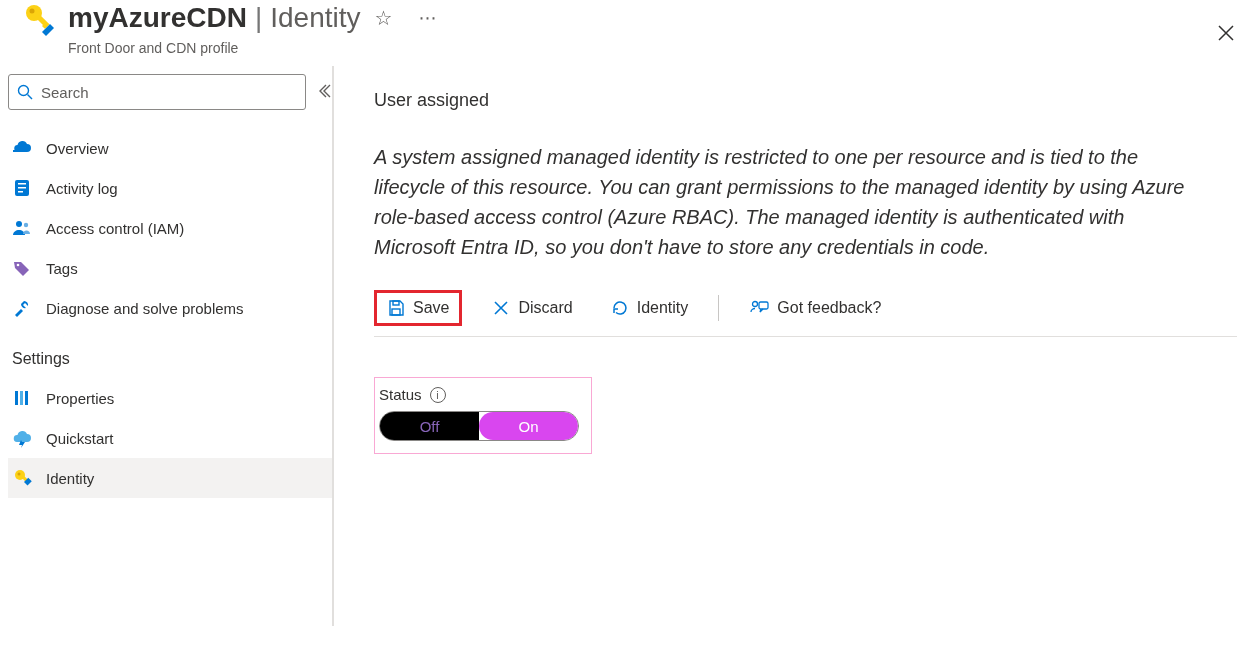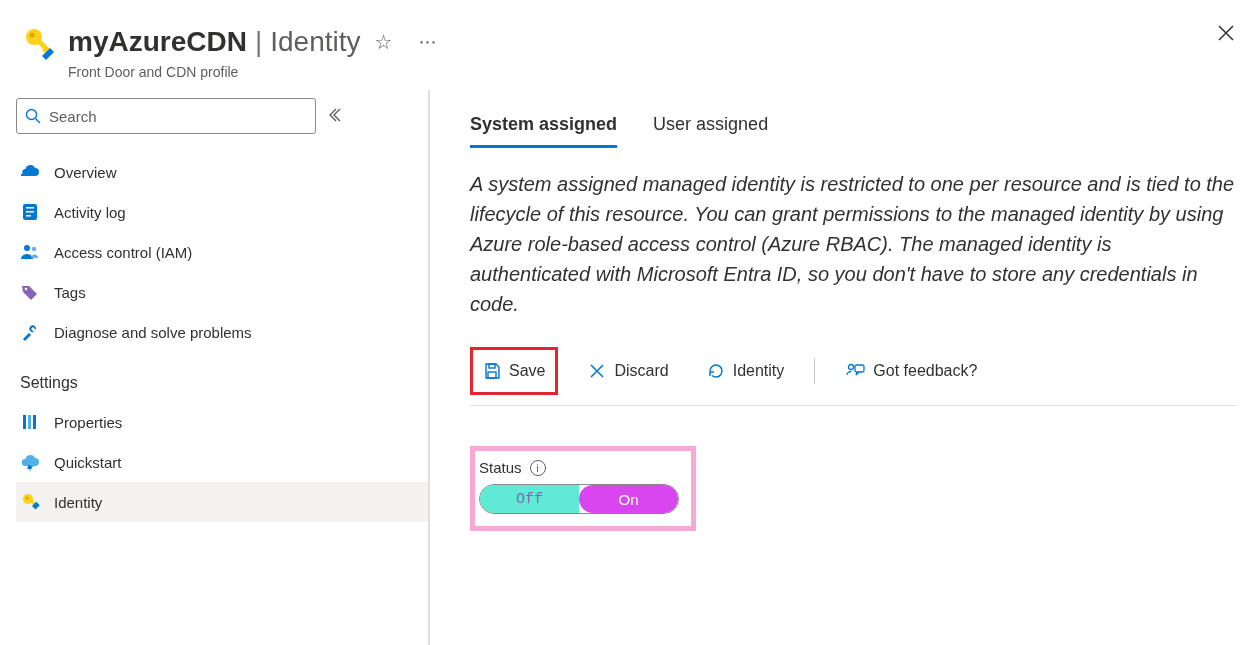"myAzureCDN" .header { padding: 26px 20px 10px 20px -> 2px 20px 10px 20px }
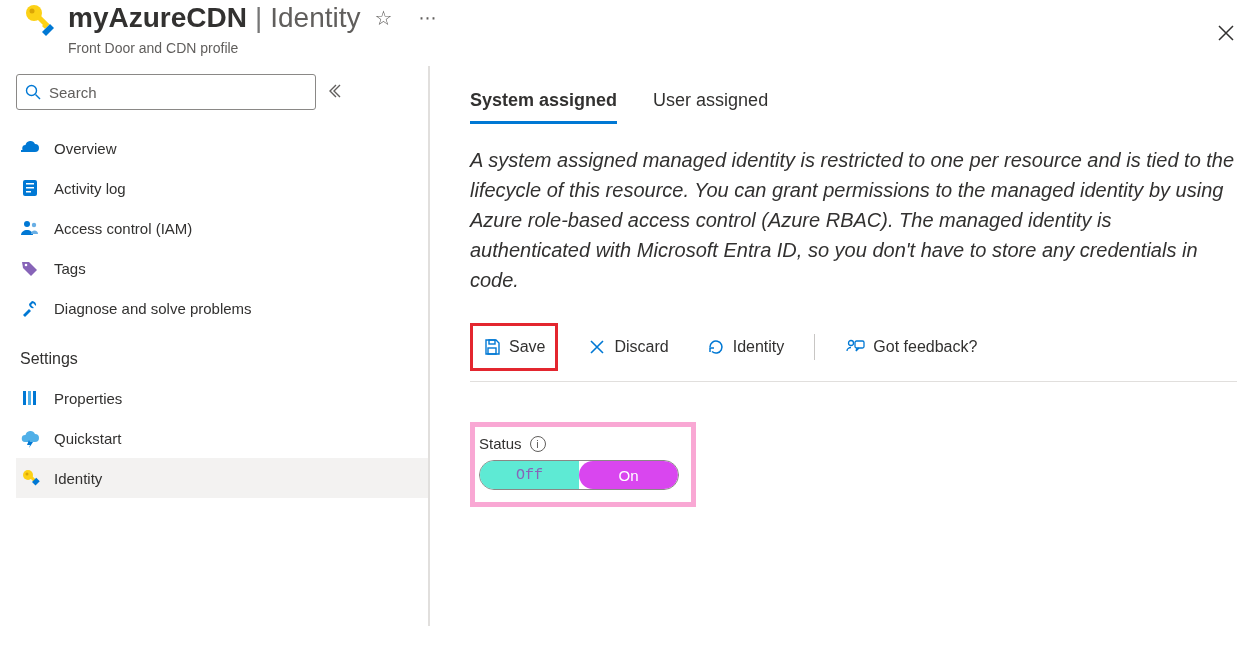"Search" .sidebar { padding: 0 0 0 16px -> 0 0 0 8px; width: 428px -> 332px }
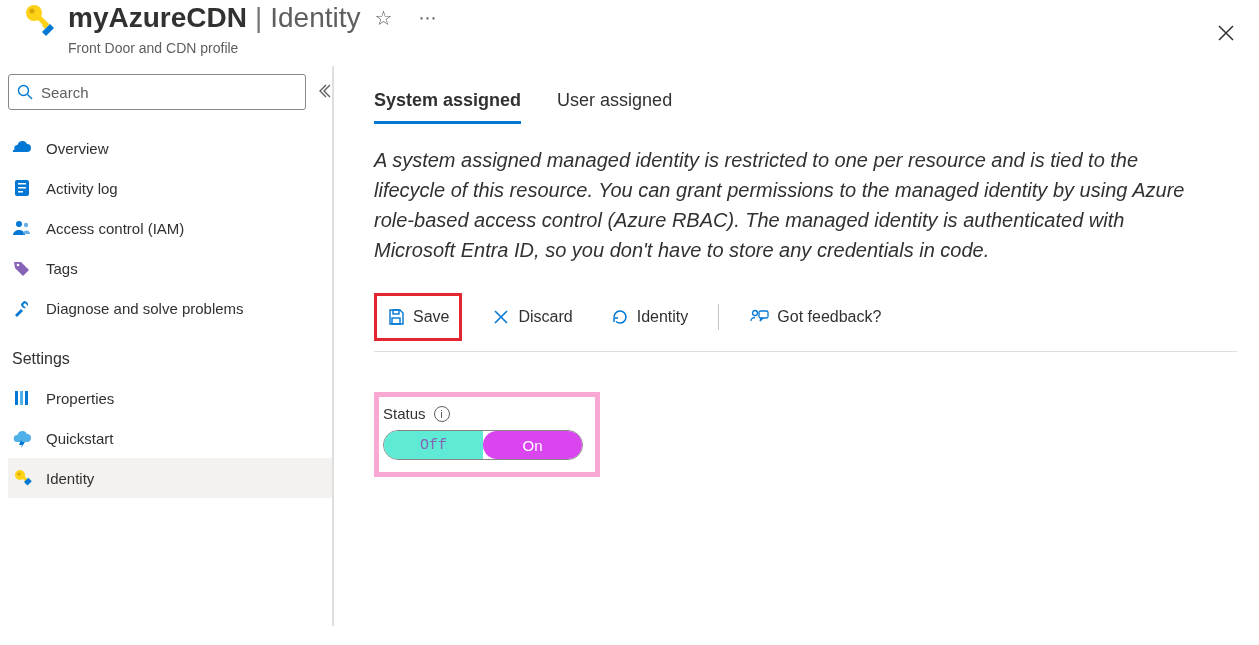"System assigned" div.tab { html: <div>System assigned</div> -> none }
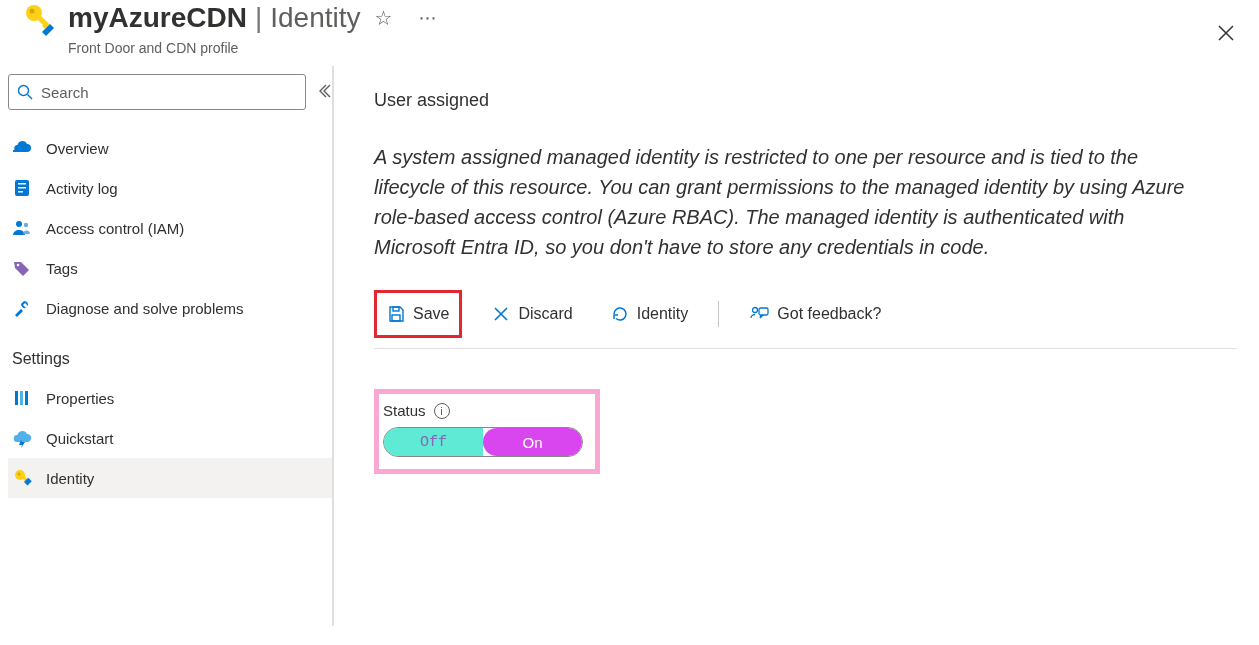"Save" .tbtn.save { padding: 12px 10px -> 6px 10px }
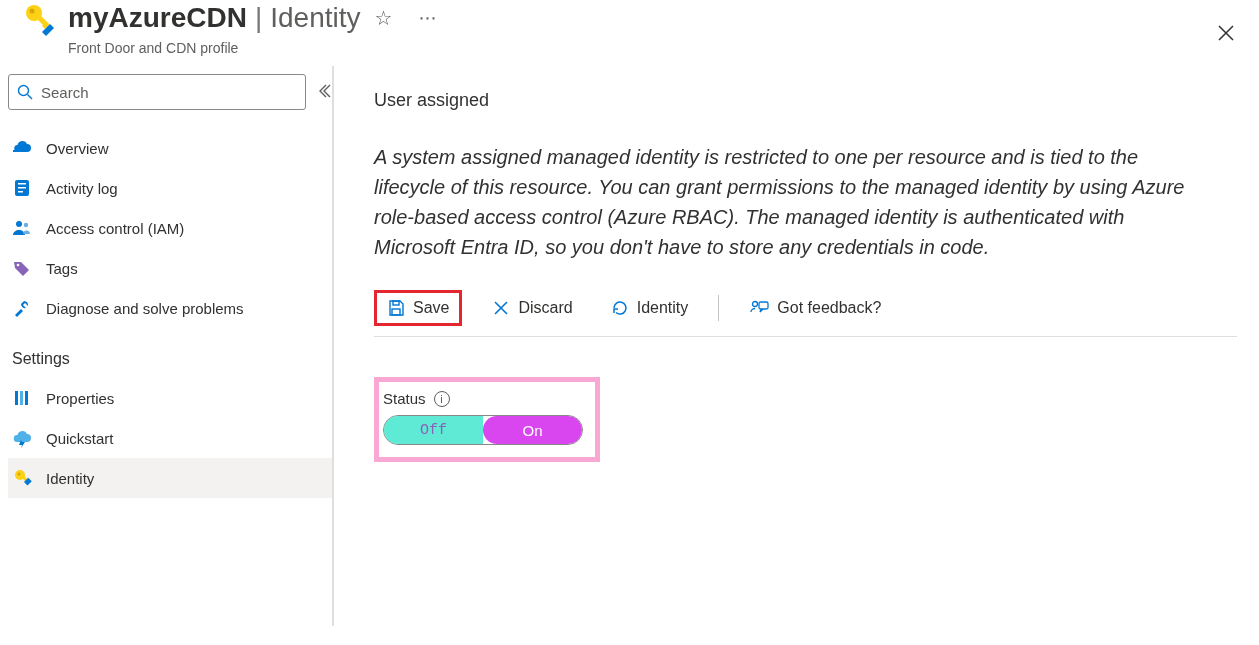"Status" .status-block { border: 5px solid #f9a8d4 -> 1px solid #f9a8d4 }
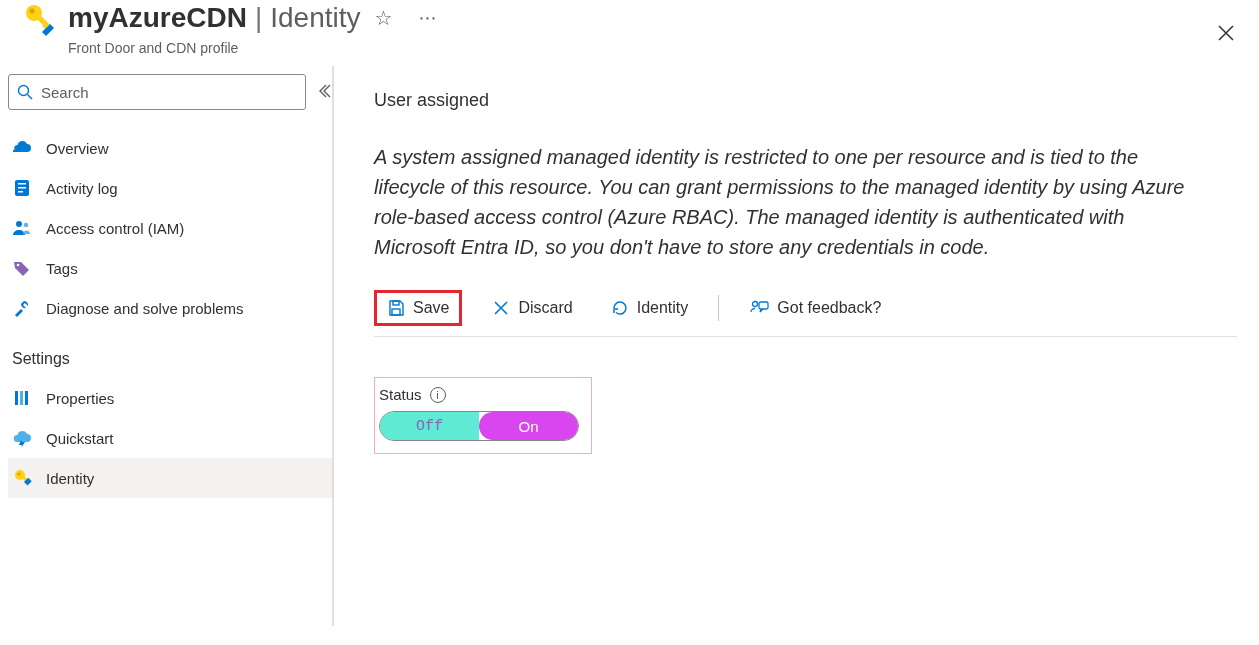"Off" .toggle-off { background: #5eead4 -> #000000; font-family: Liberation Mono, monospace -> none }
